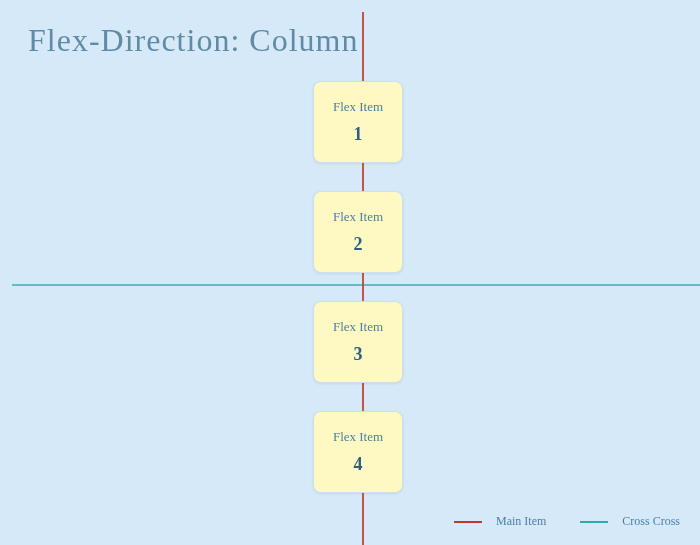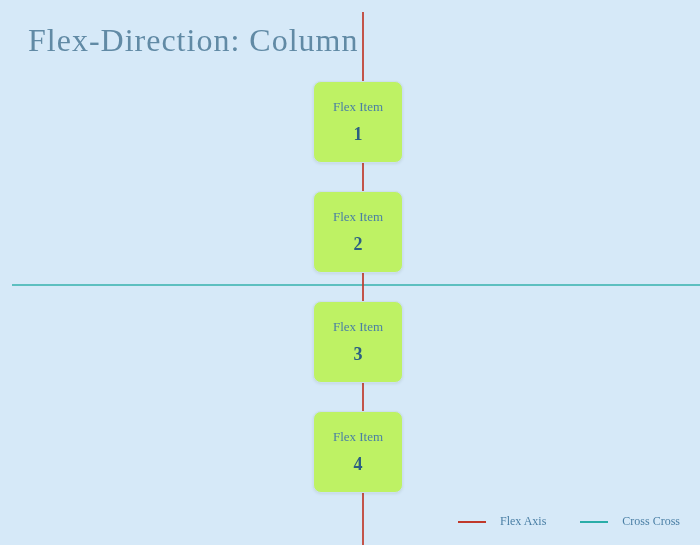"Flex Item" .flex-item-card { background-color: #bef264 -> #fef9c3 }
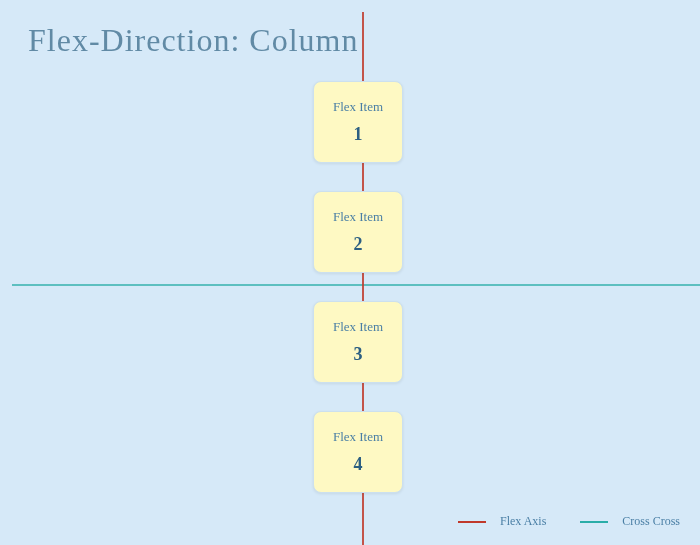"Flex Axis" span.legend-text { text: Flex Axis -> Main Item }
